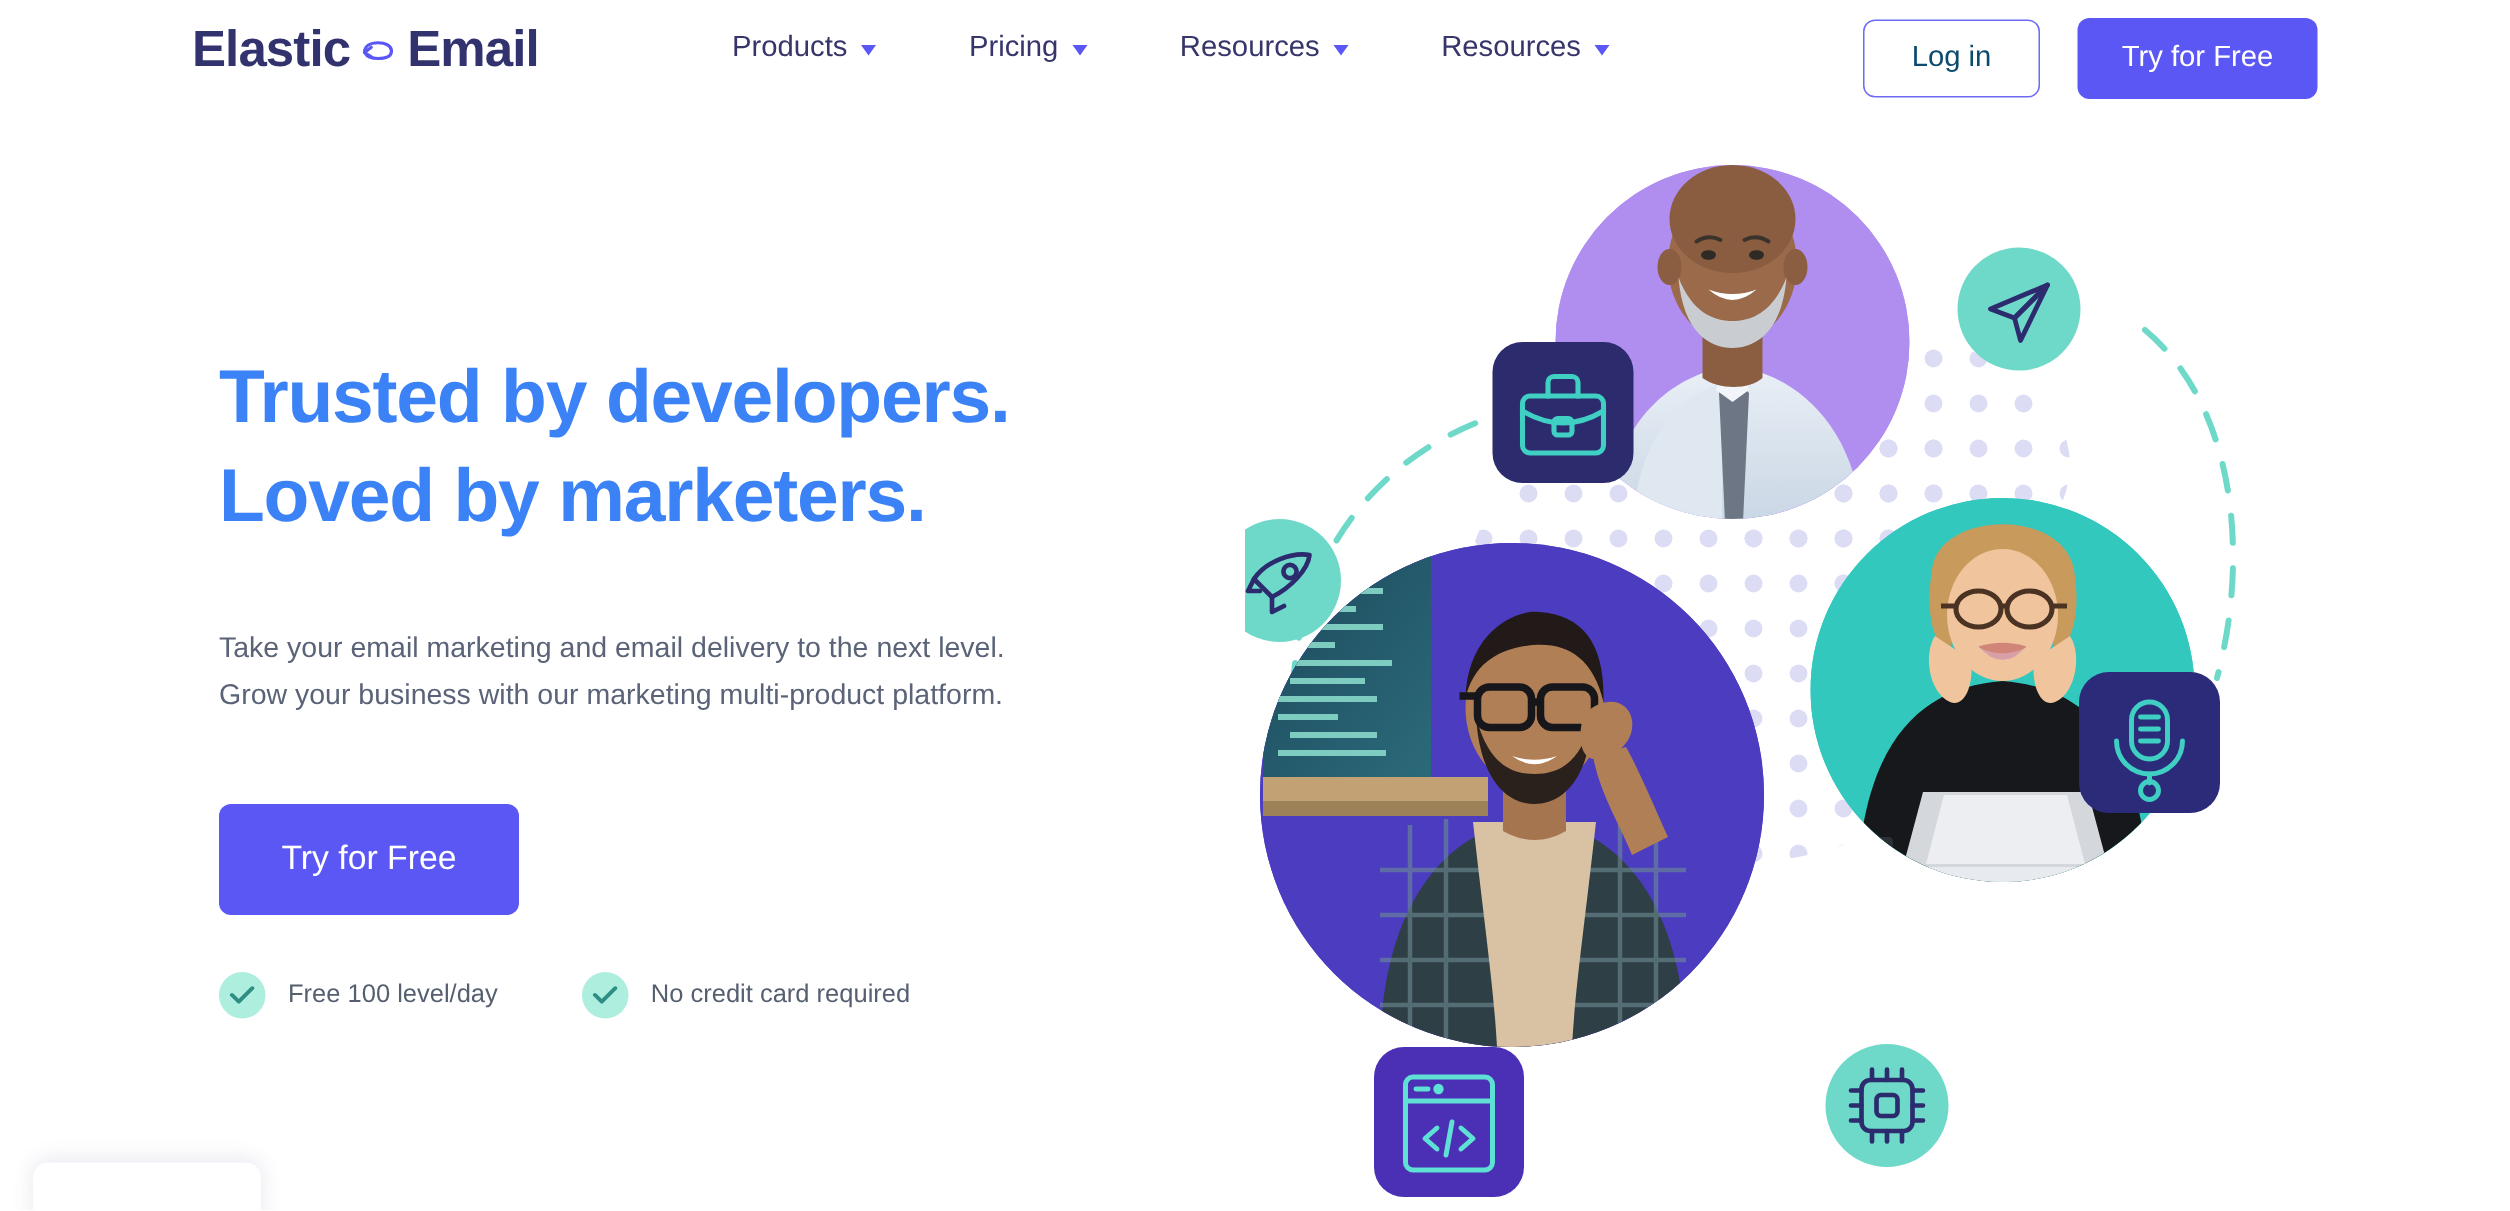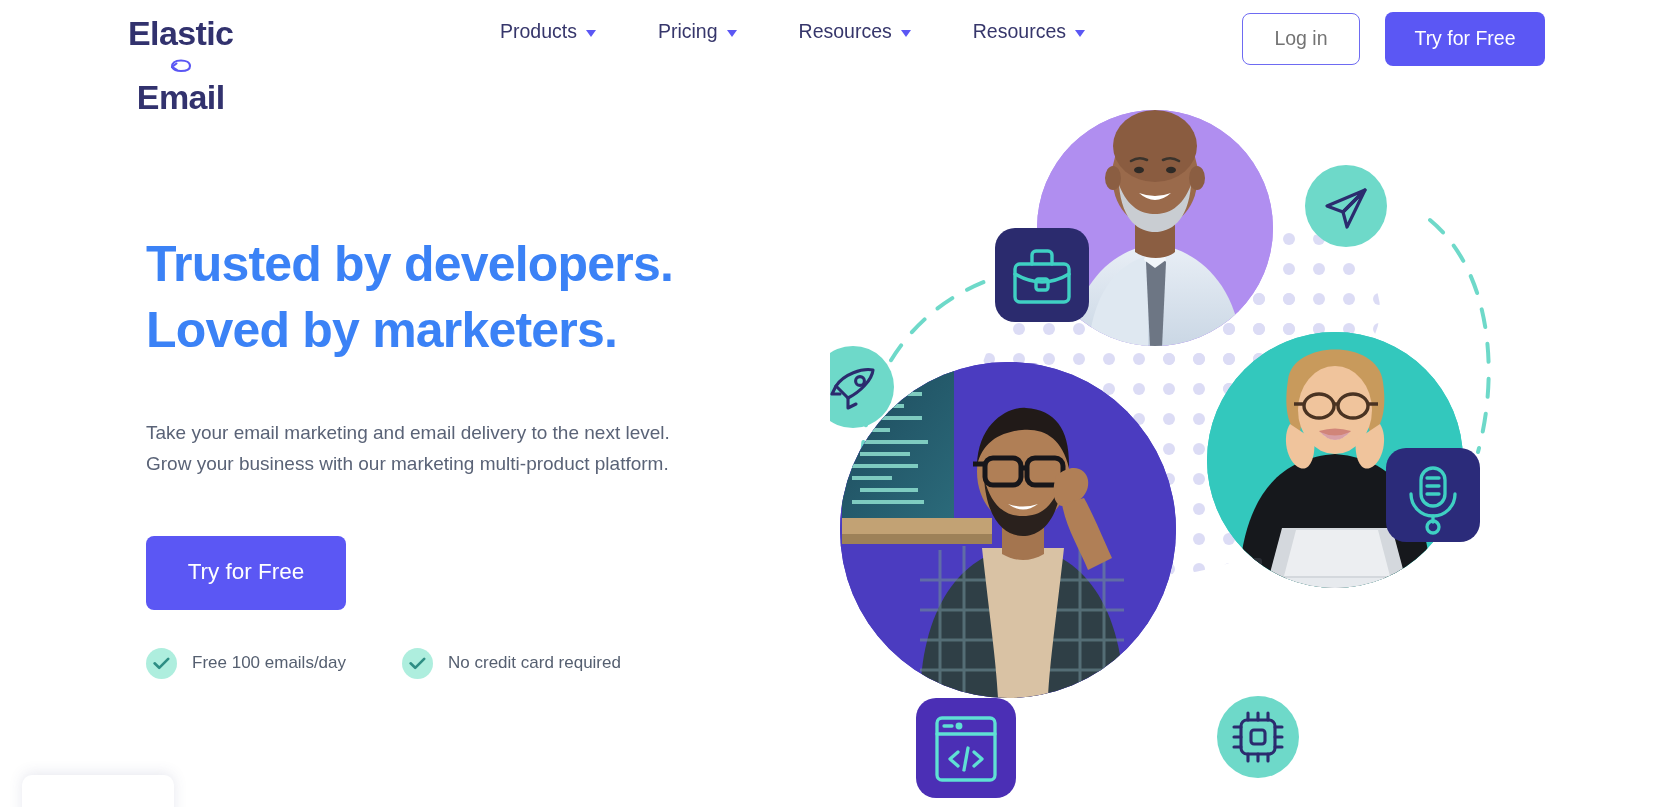"Elastic" .logo { flex-direction: column -> none }
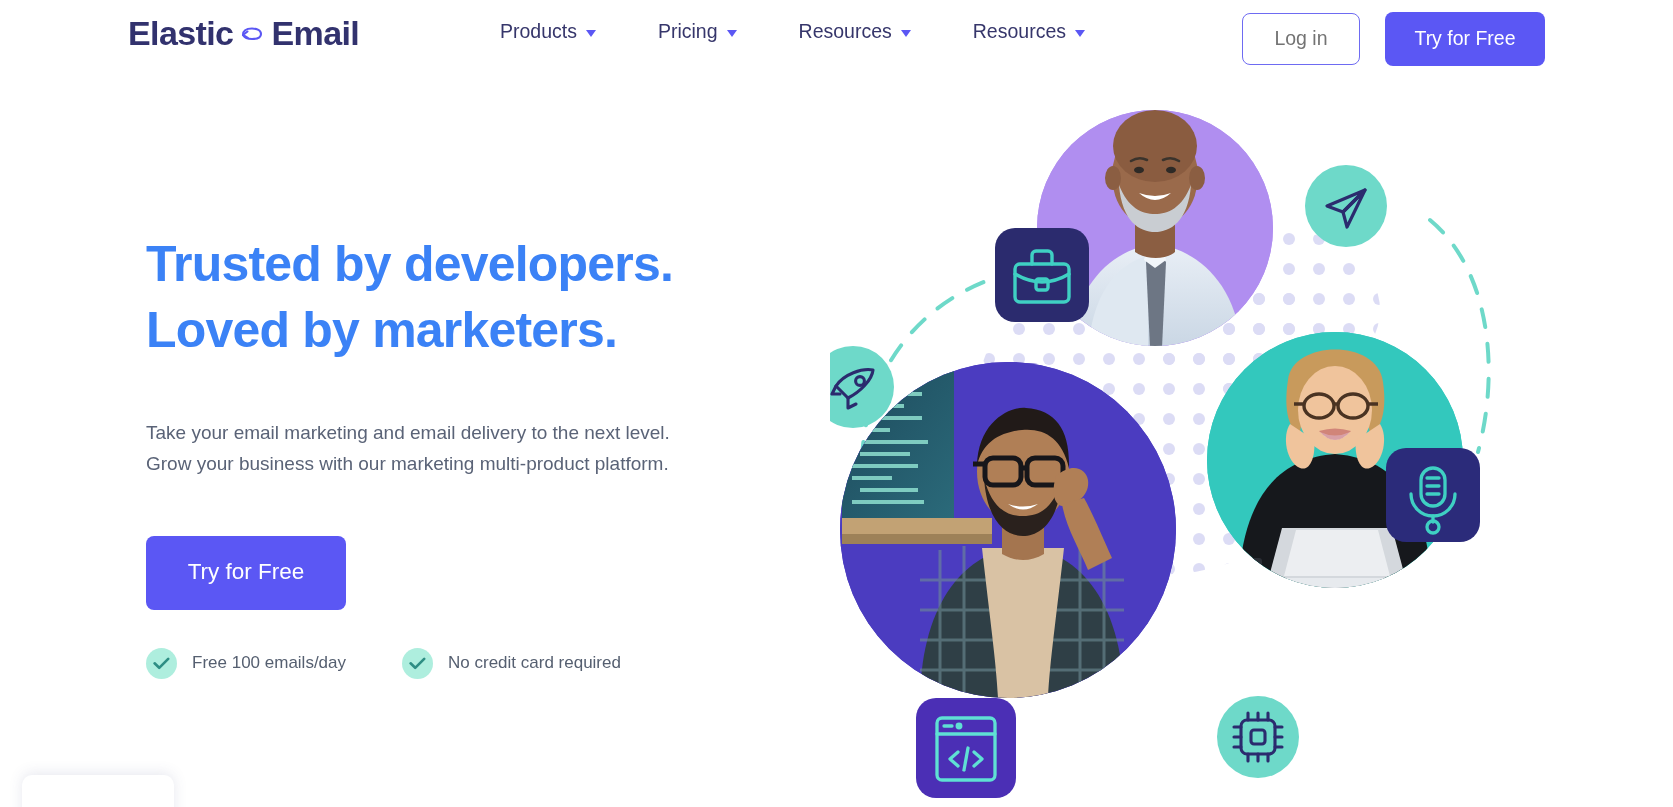"Products" .main-nav { left: 500px -> 488px }
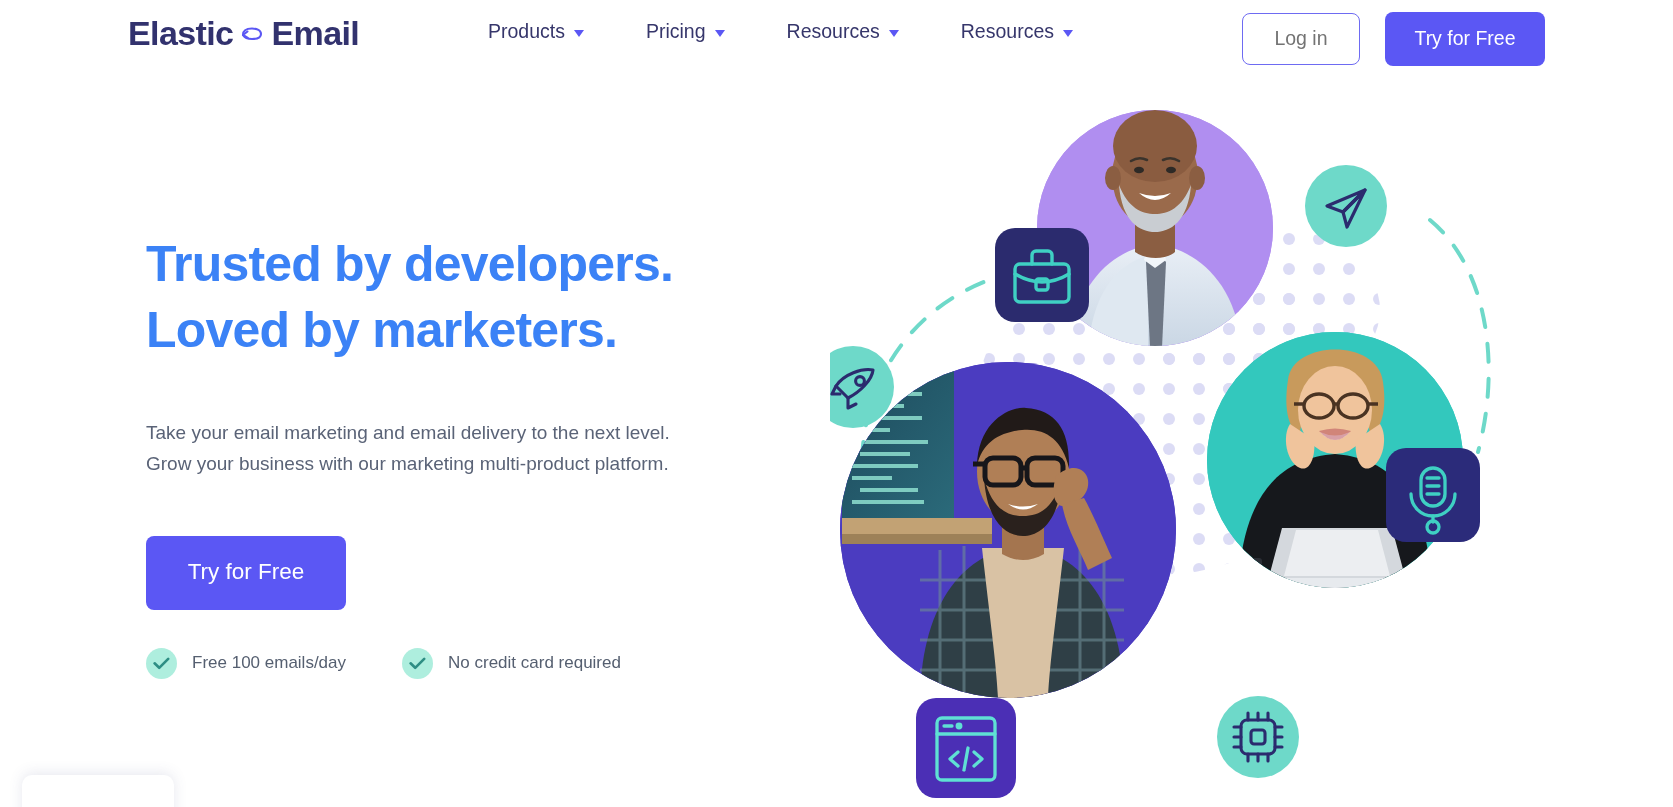"Log in" .btn-login { color: #737373 -> #0c4a6e }
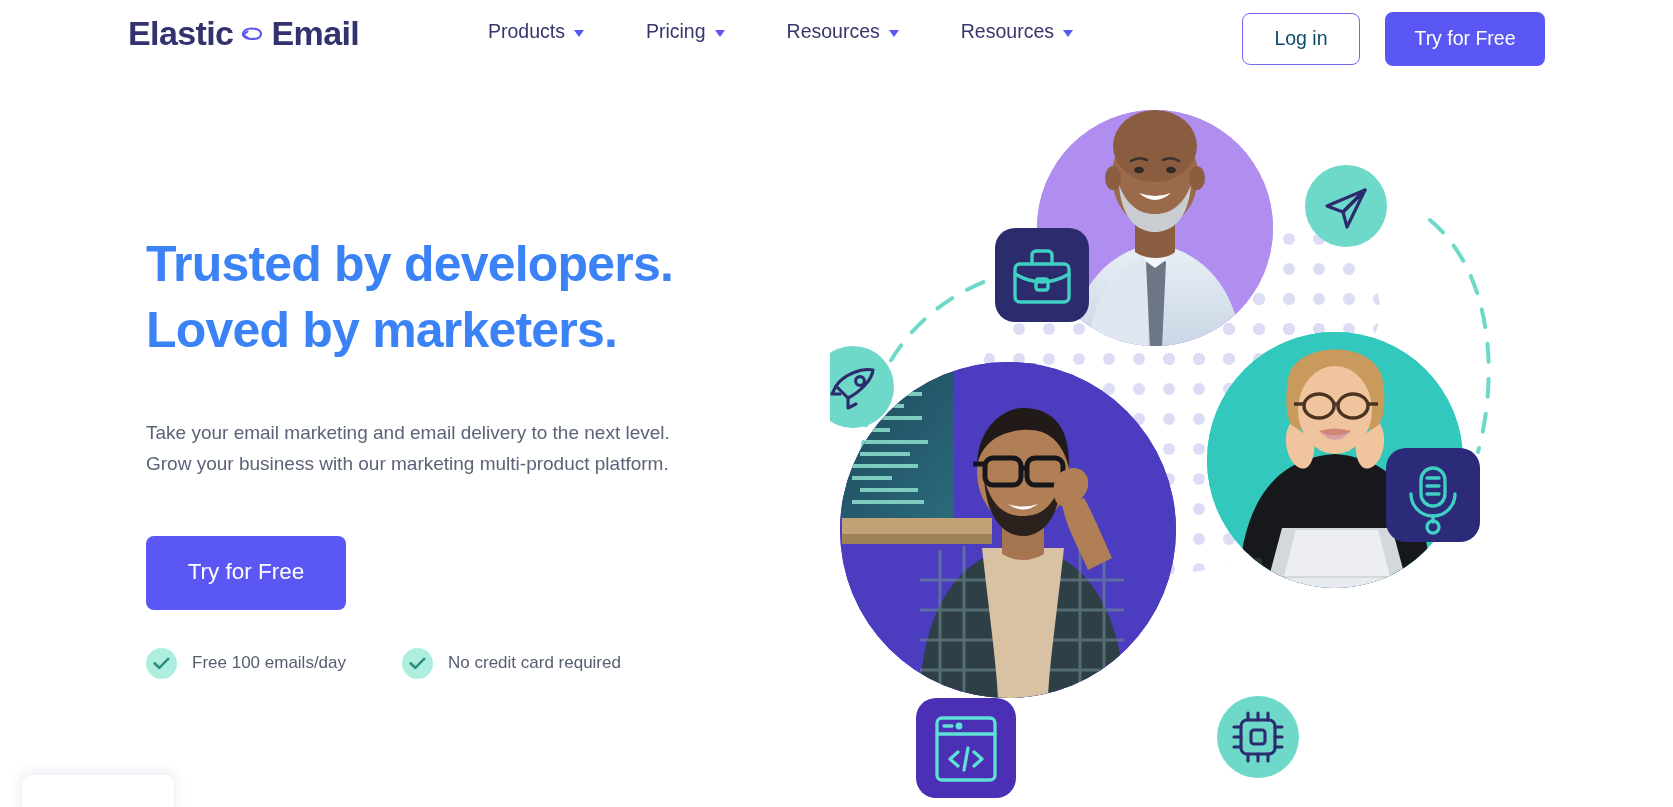"Free 100 emails/day" span.feature-label { text: emails/day -> level/day }
